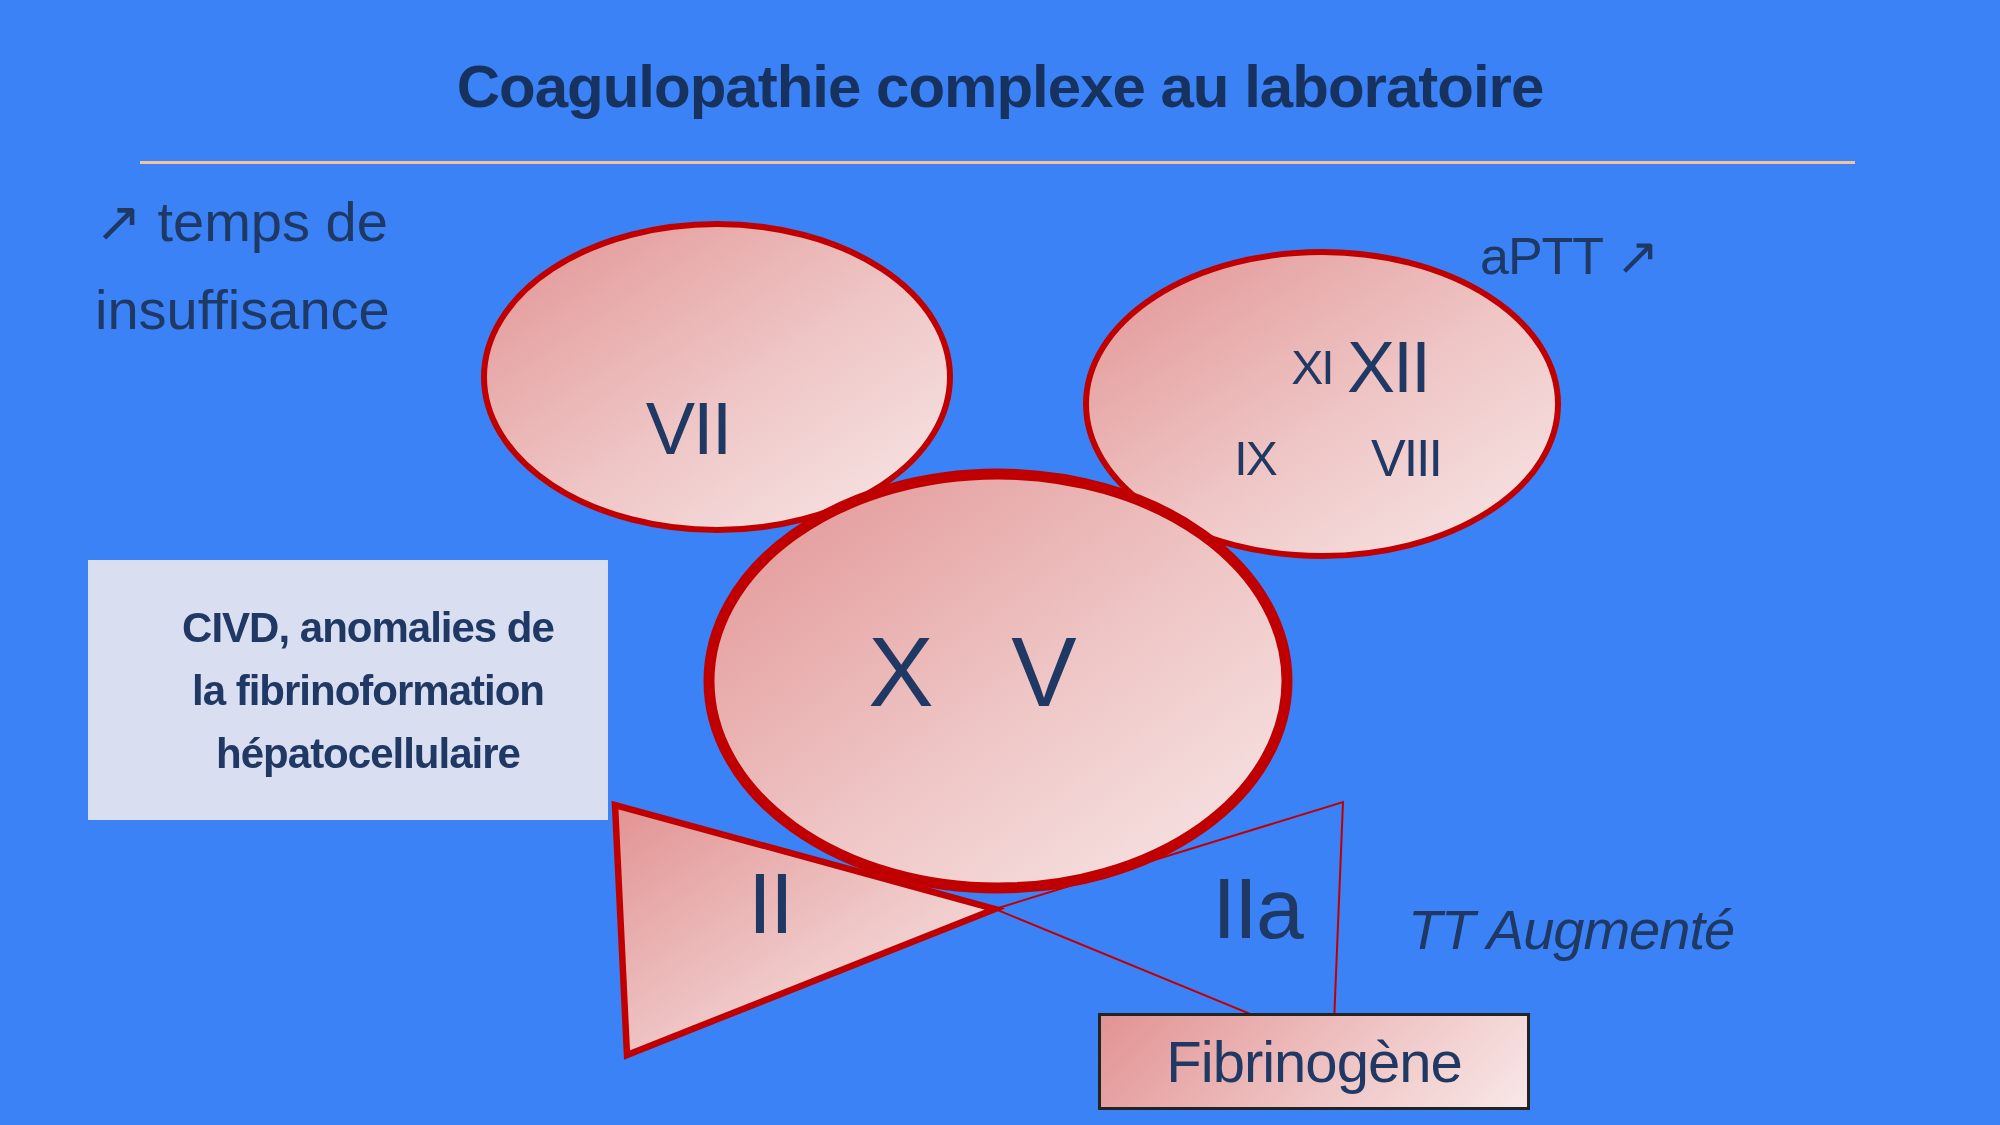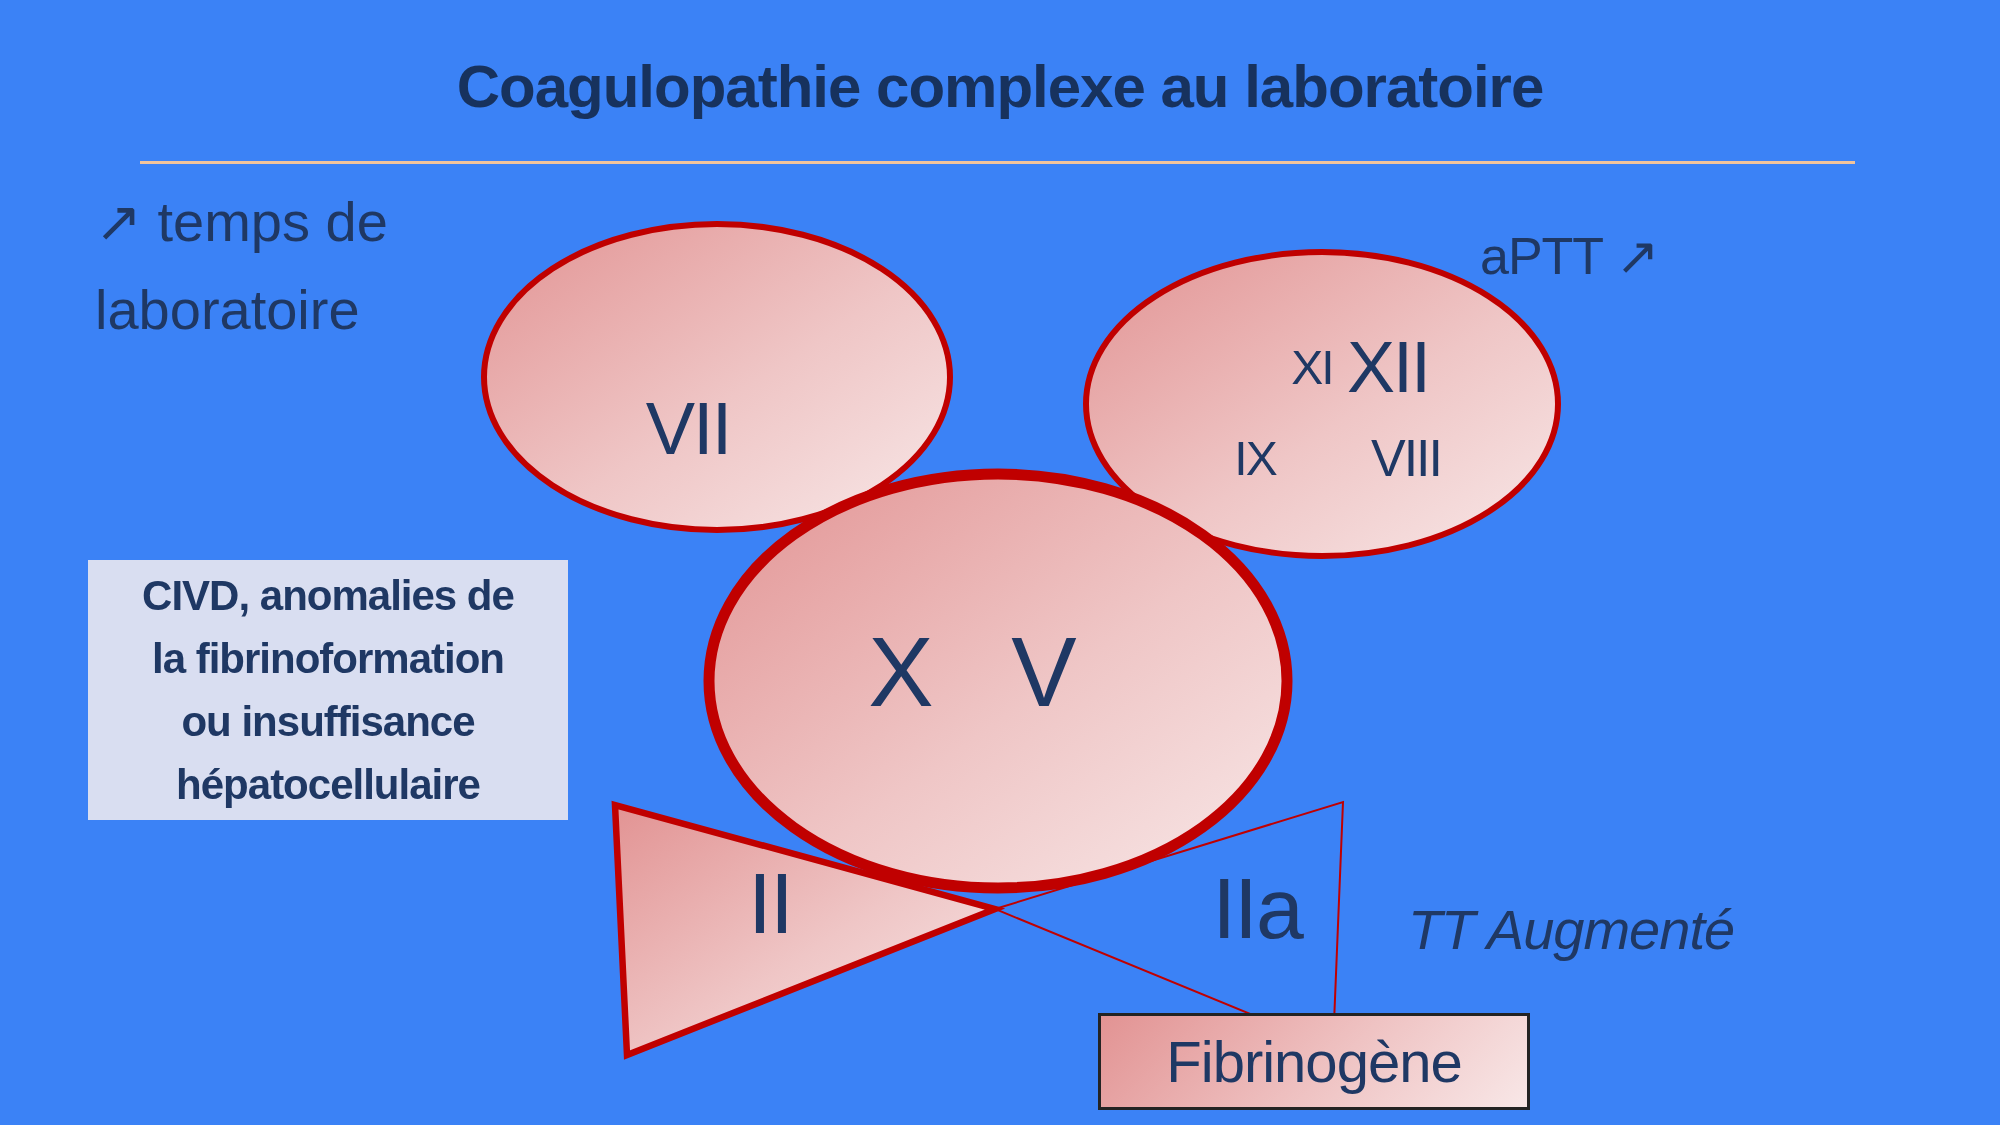"laboratoire" div { text: laboratoire -> insuffisance }
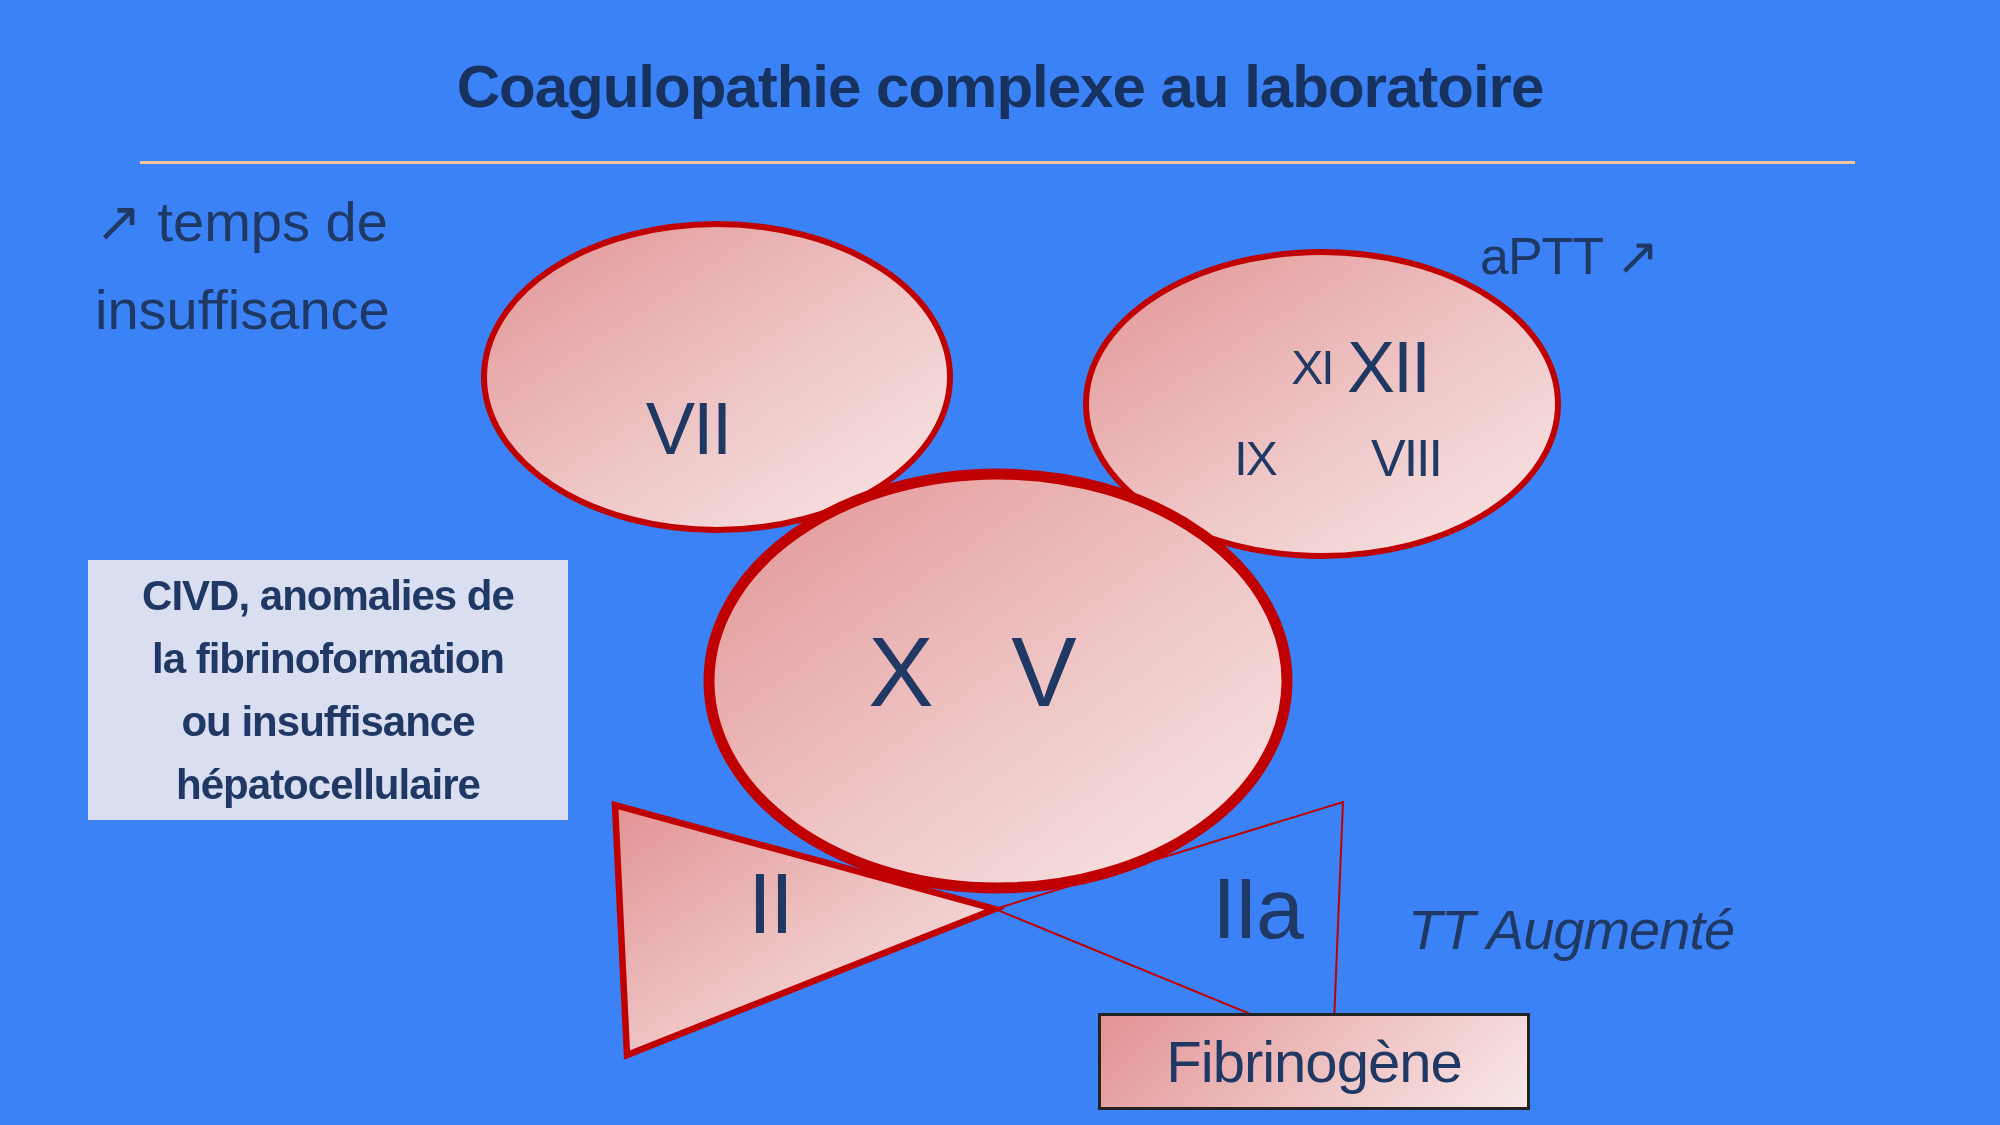"CIVD, anomalies de" .civd-box { padding-left: none -> 40px }
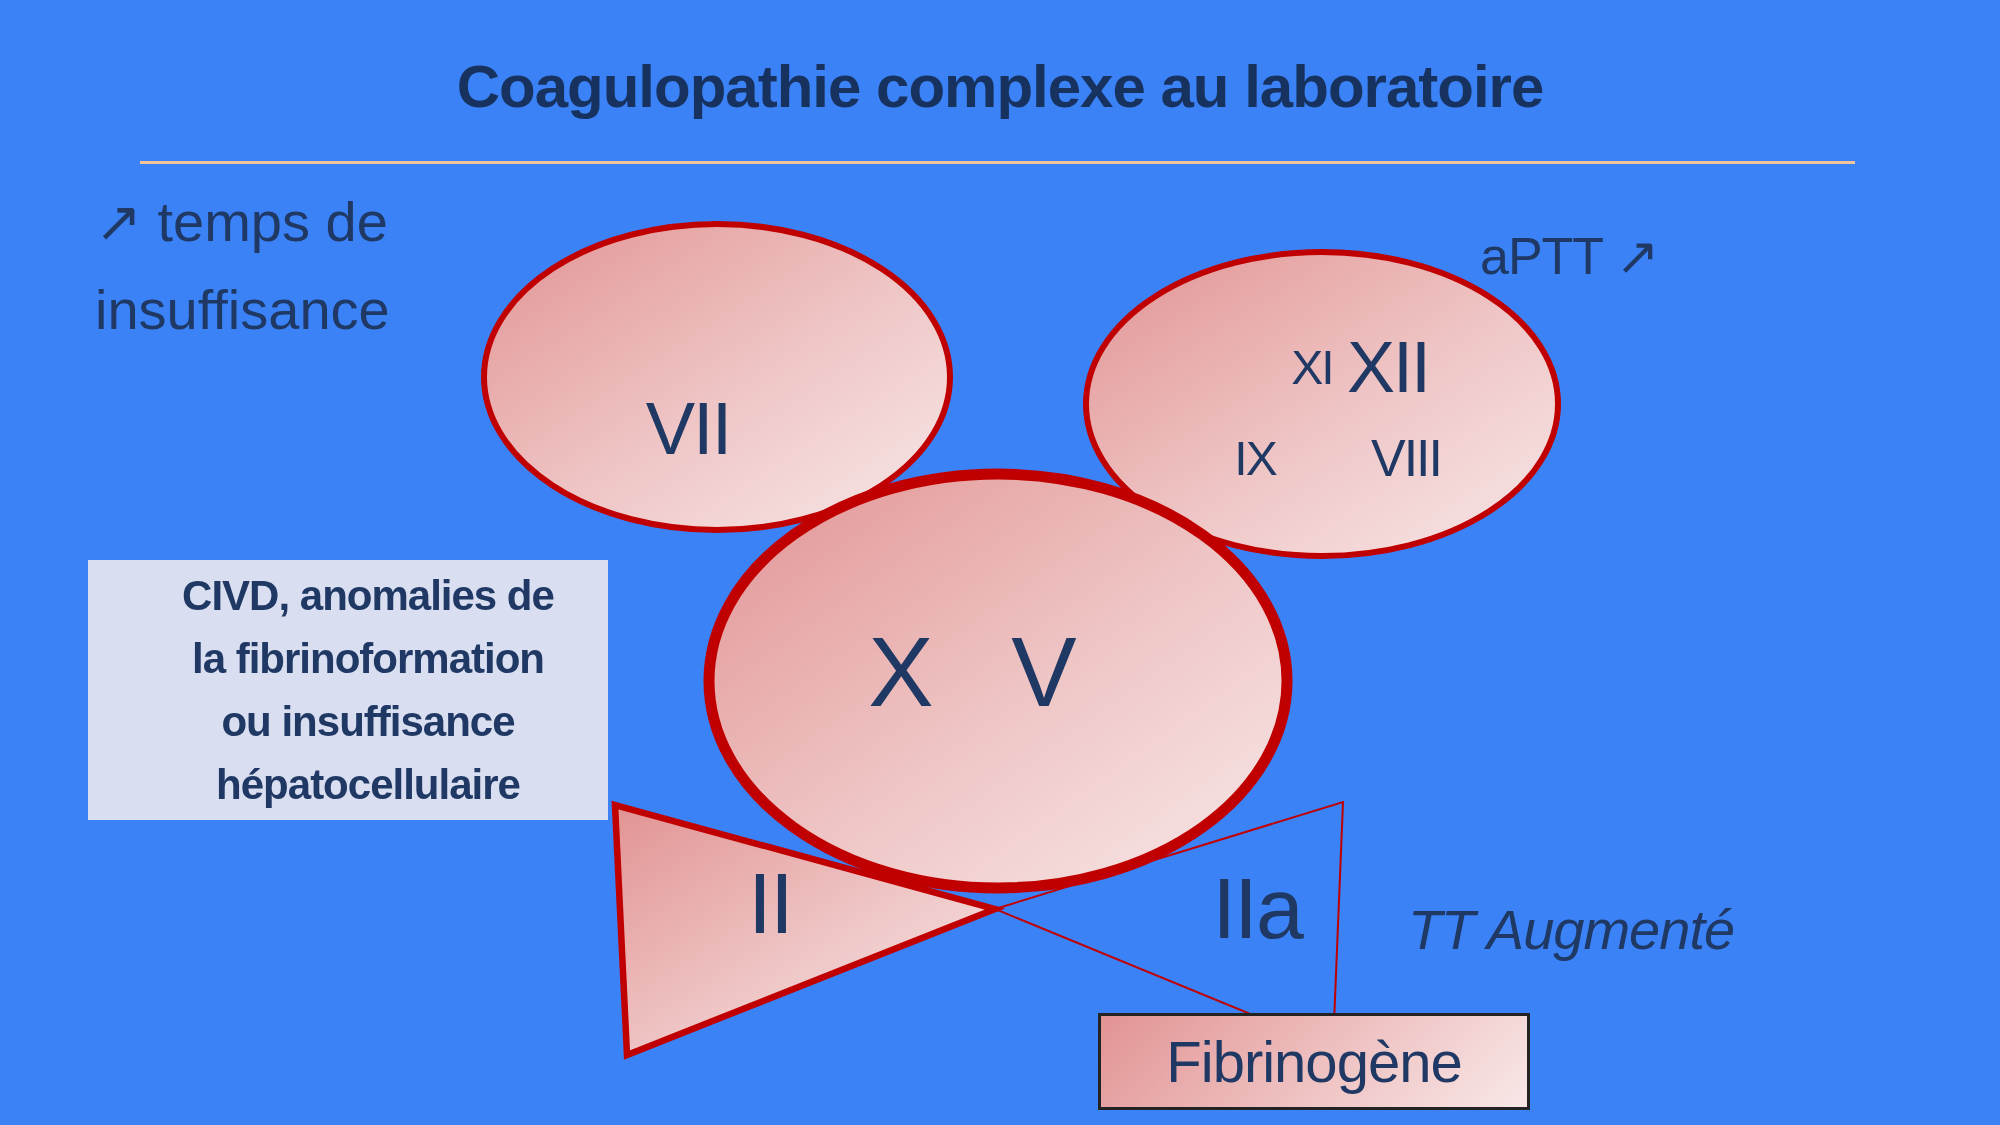"ou insuffisance" div { html: <div>ou insuffisance</div> -> none }
